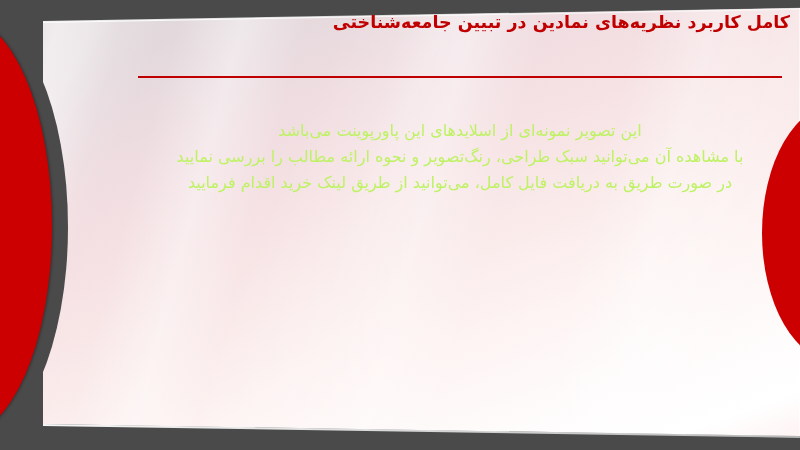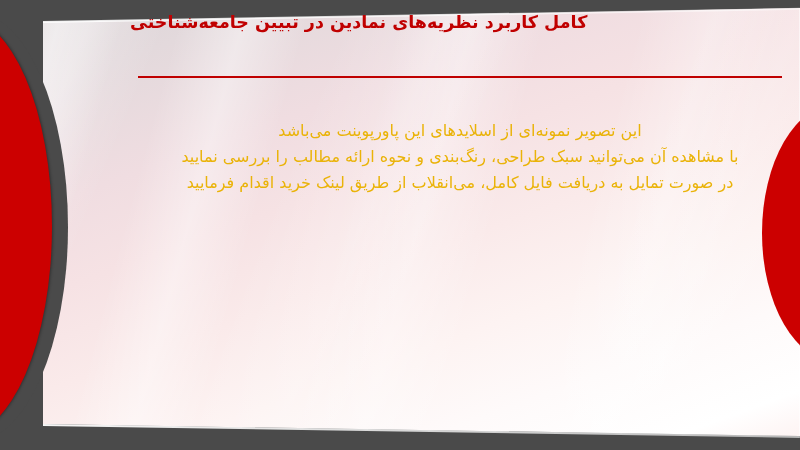"کامل کاربرد نظریه‌های نمادین در" .title-block { text-align: left -> right }
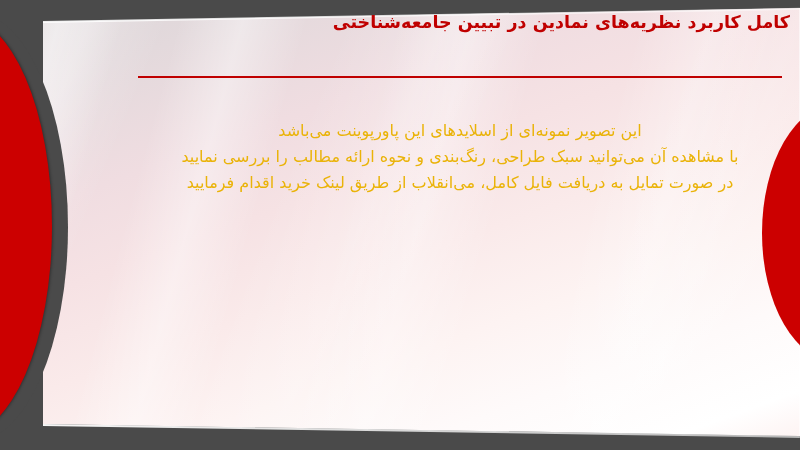"این تصویر نمونهای از اسلایدهای" .body-line { color: #eab308 -> #bef264 }
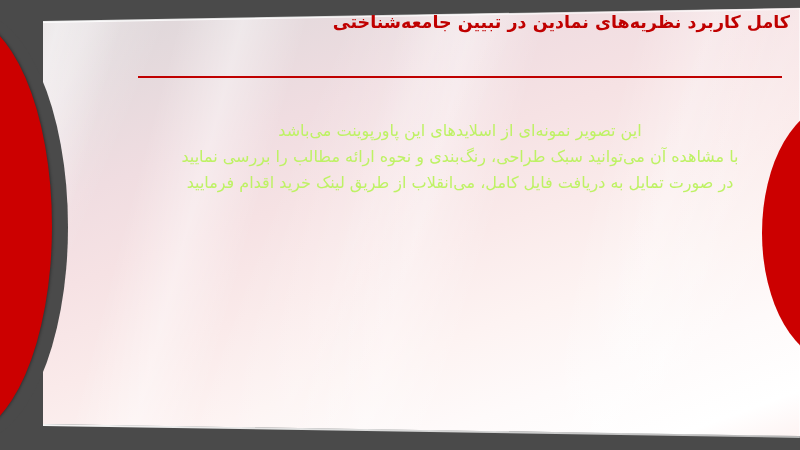"با مشاهده آن میتوانید سبک" div.body-line { text: بندی -> تصویر }
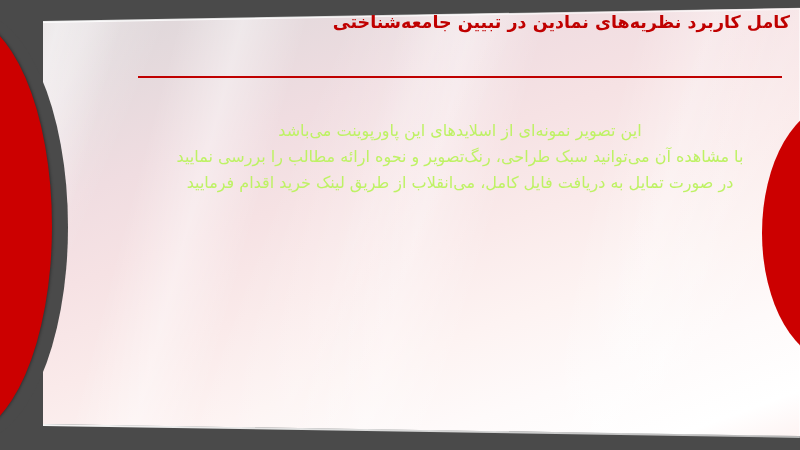"در صورت تمایل به دریافت" div.body-line { text: تمایل به دریافت فایل کامل، می‌انقلاب -> طریق به دریافت فایل کامل، می‌توانید }
